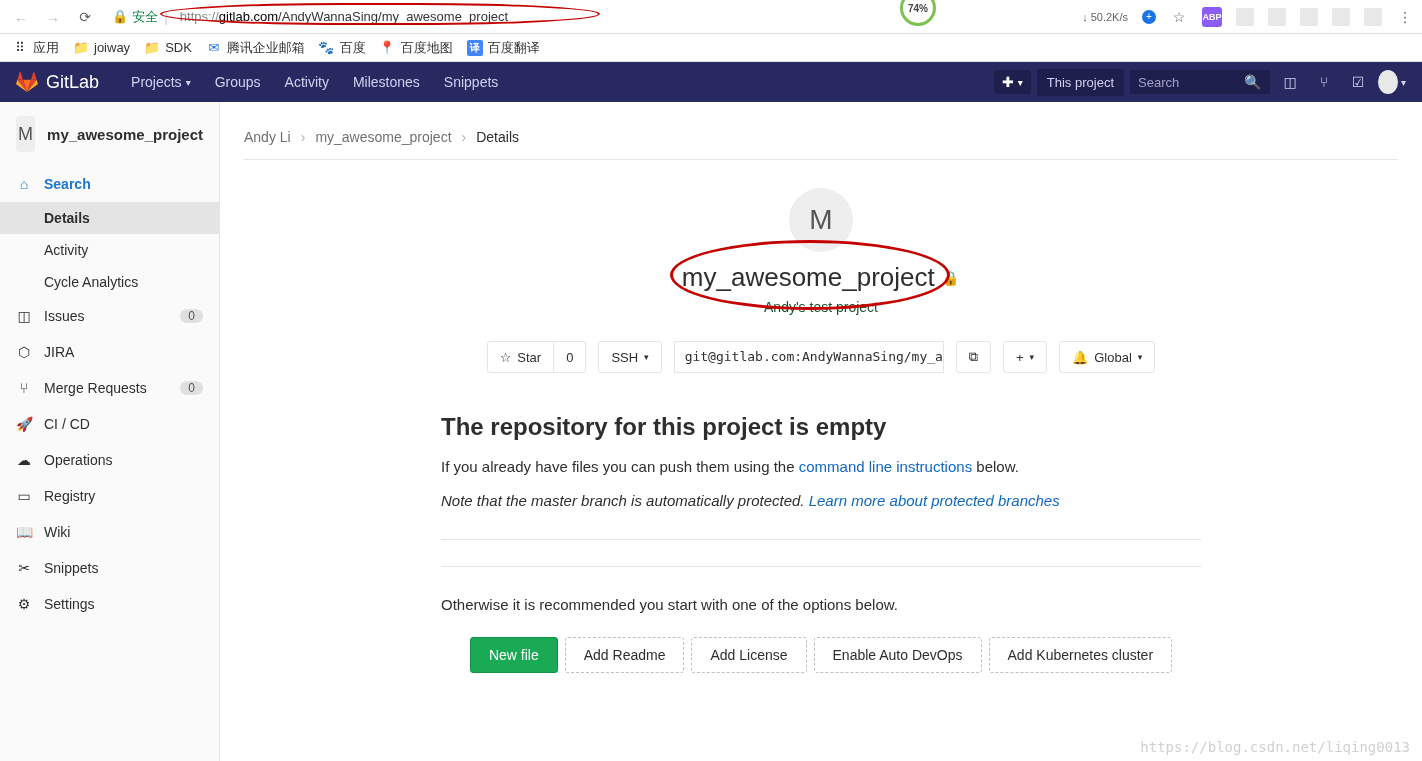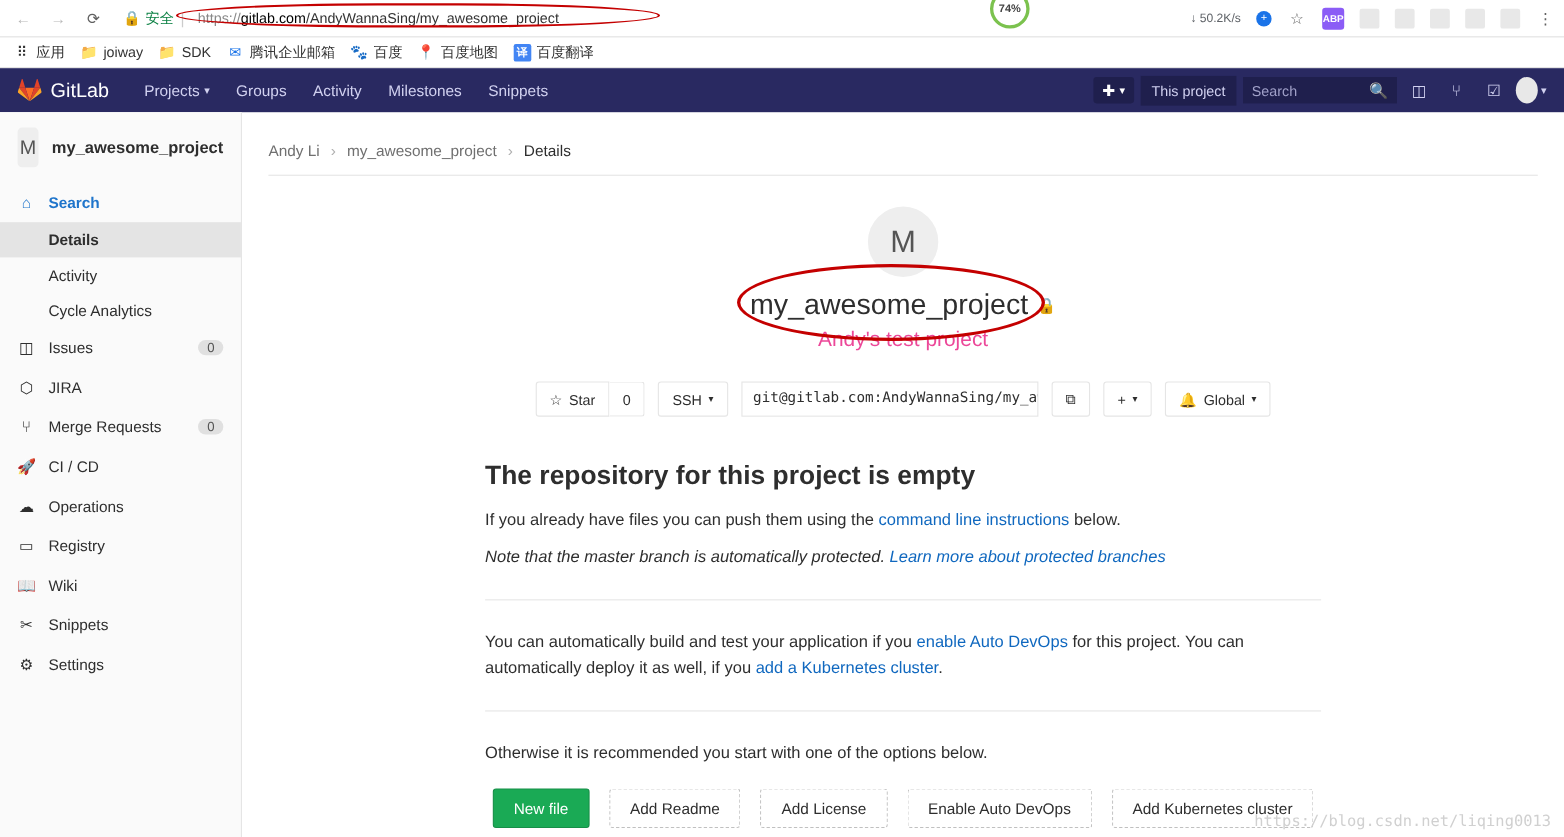"Andy's test project" .proj-desc { color: #ec4899 -> #14532d; font-size: 19px -> 14px }
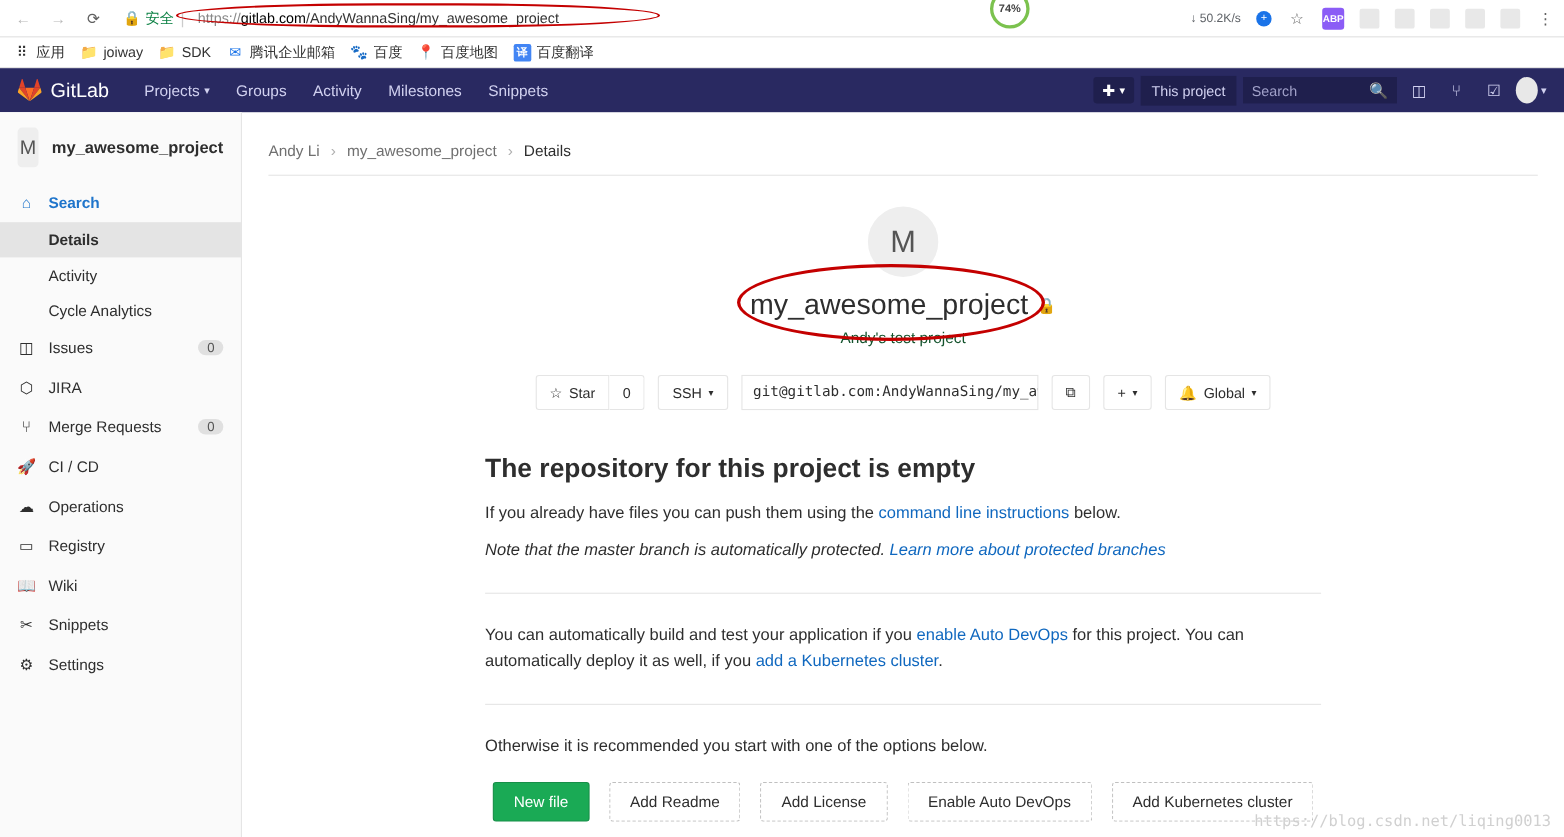"You can automatically build and" div.p { html: <div><span>You can automatically build and test your application if you </span><span>enable Auto DevOps</span><span> for this project. You can automatically deploy it as well, if you </span><span>add a Kubernetes cluster</span><span>.</span></div> -> none }
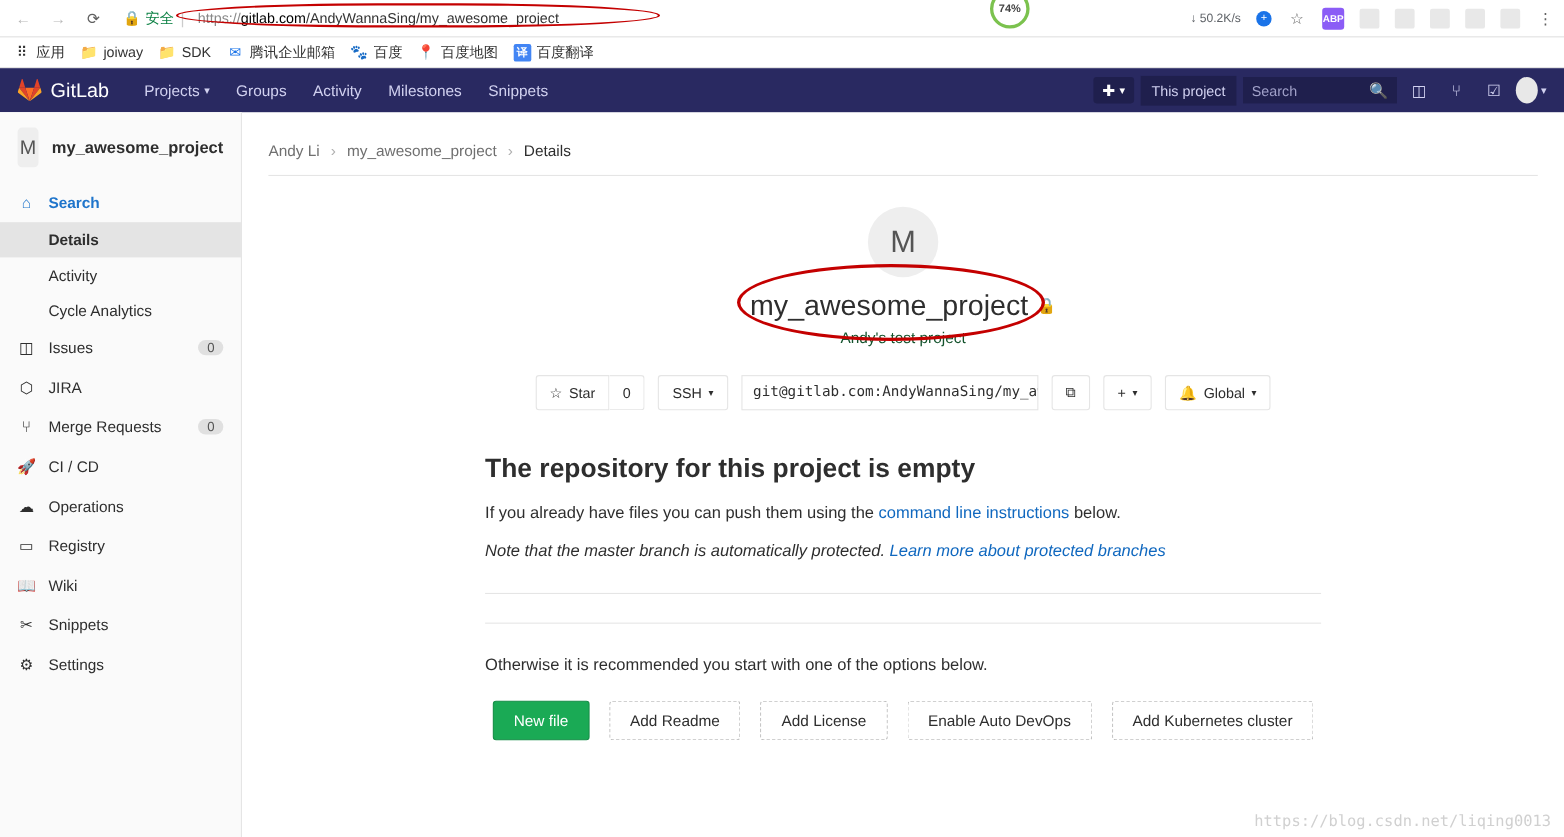"New file" .quick-actions { gap: 18px -> 7px }
